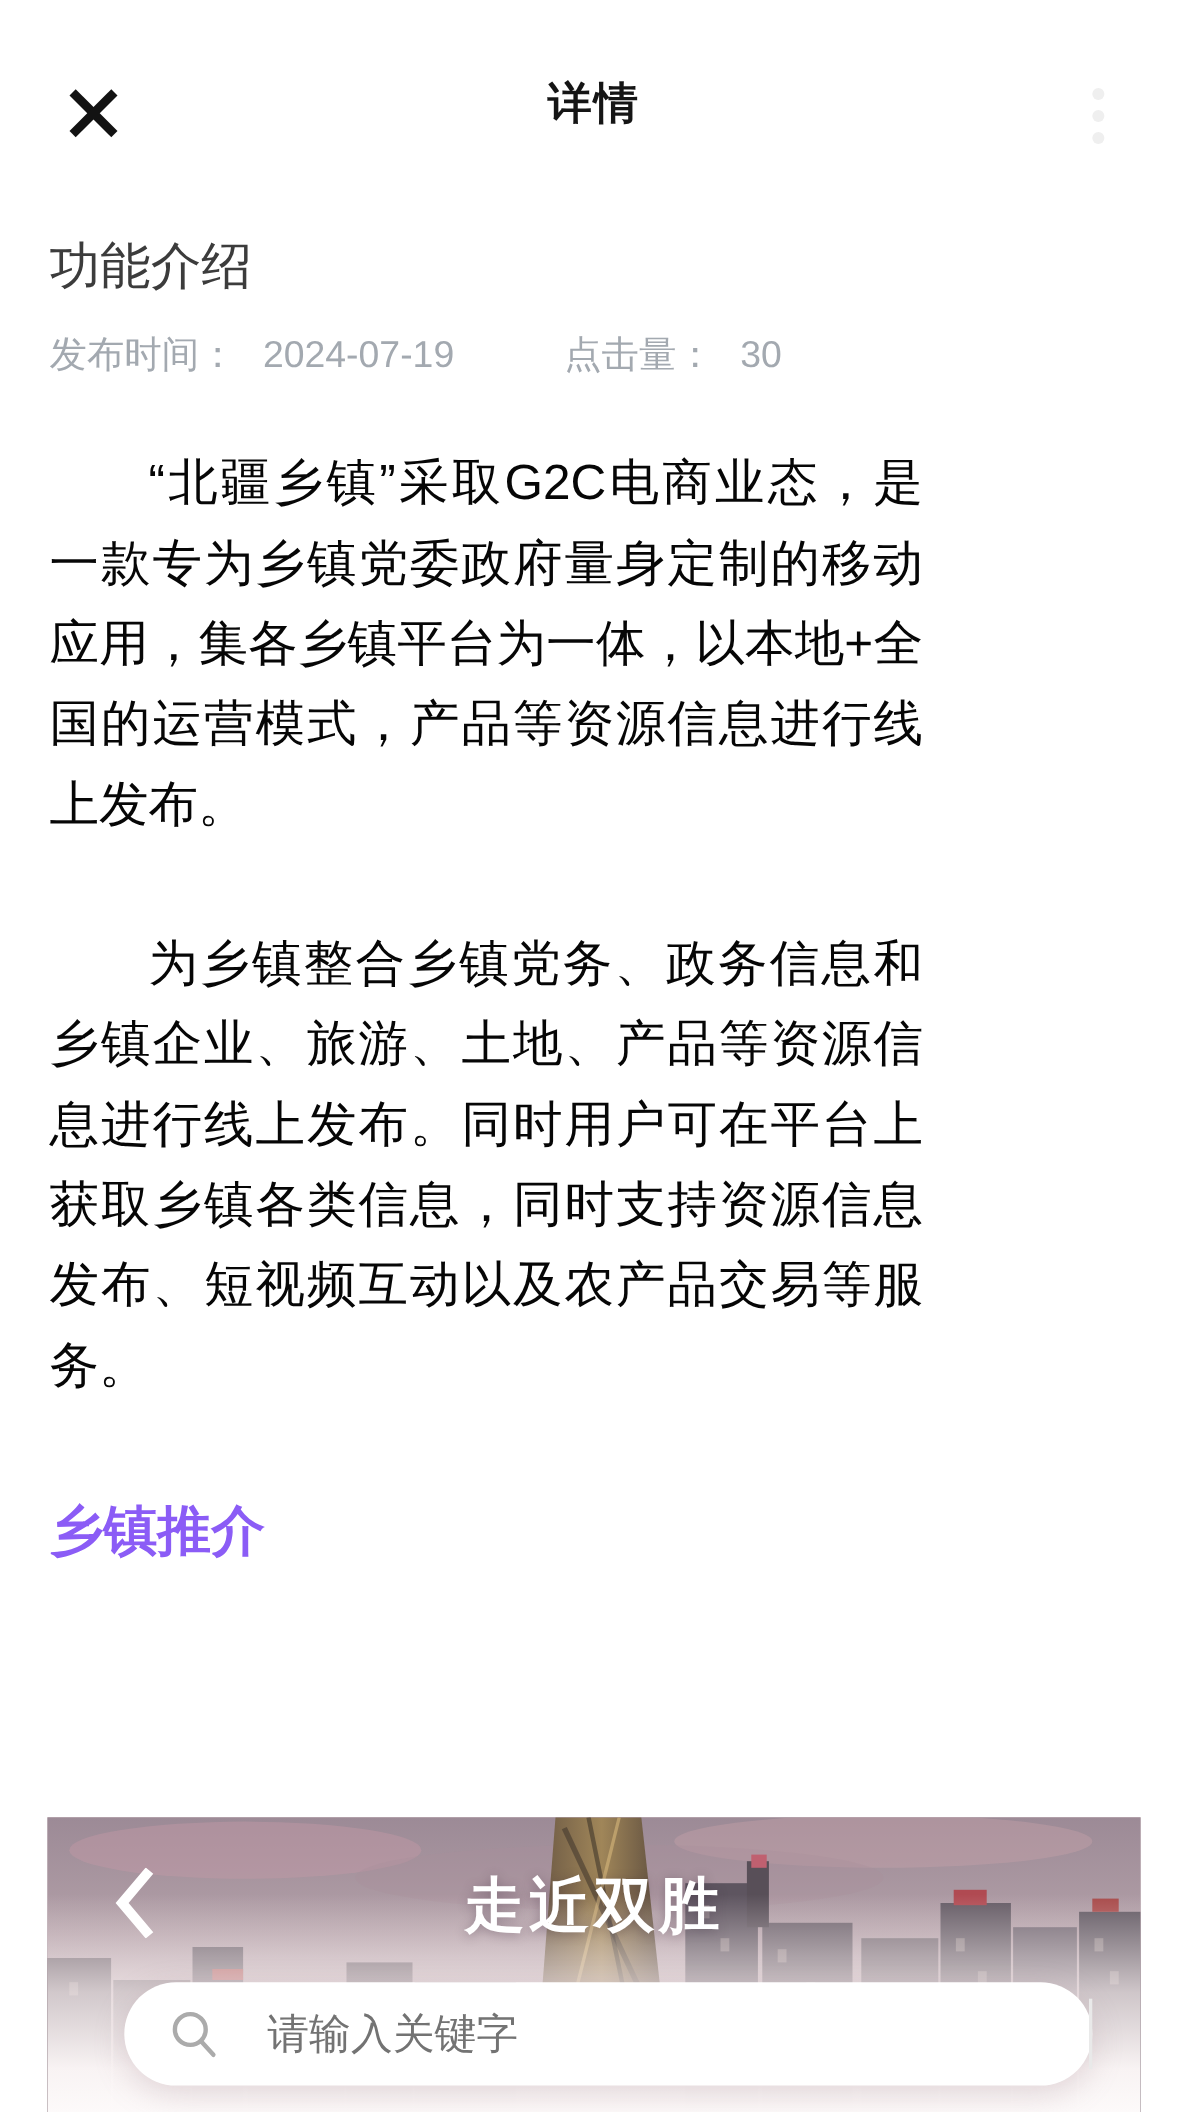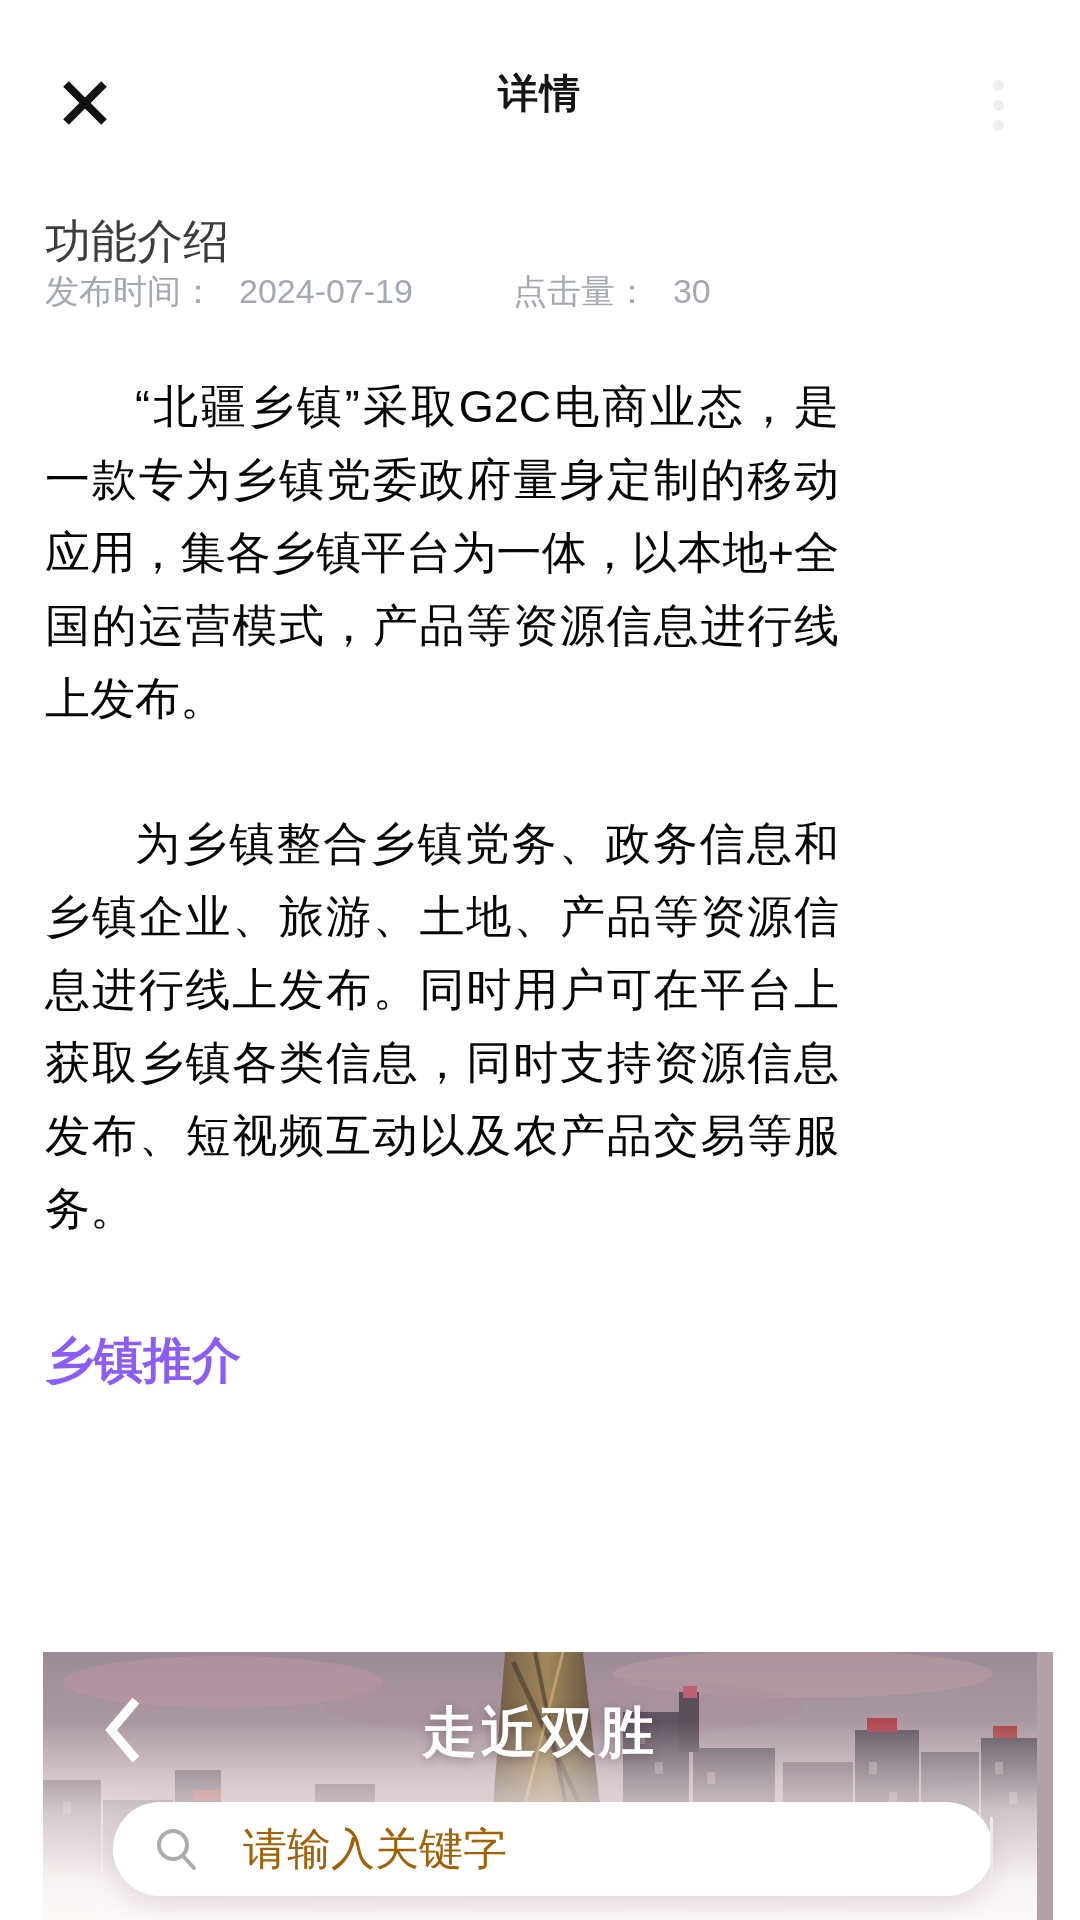"发布时间：" .meta { margin-top: none -> 32px }
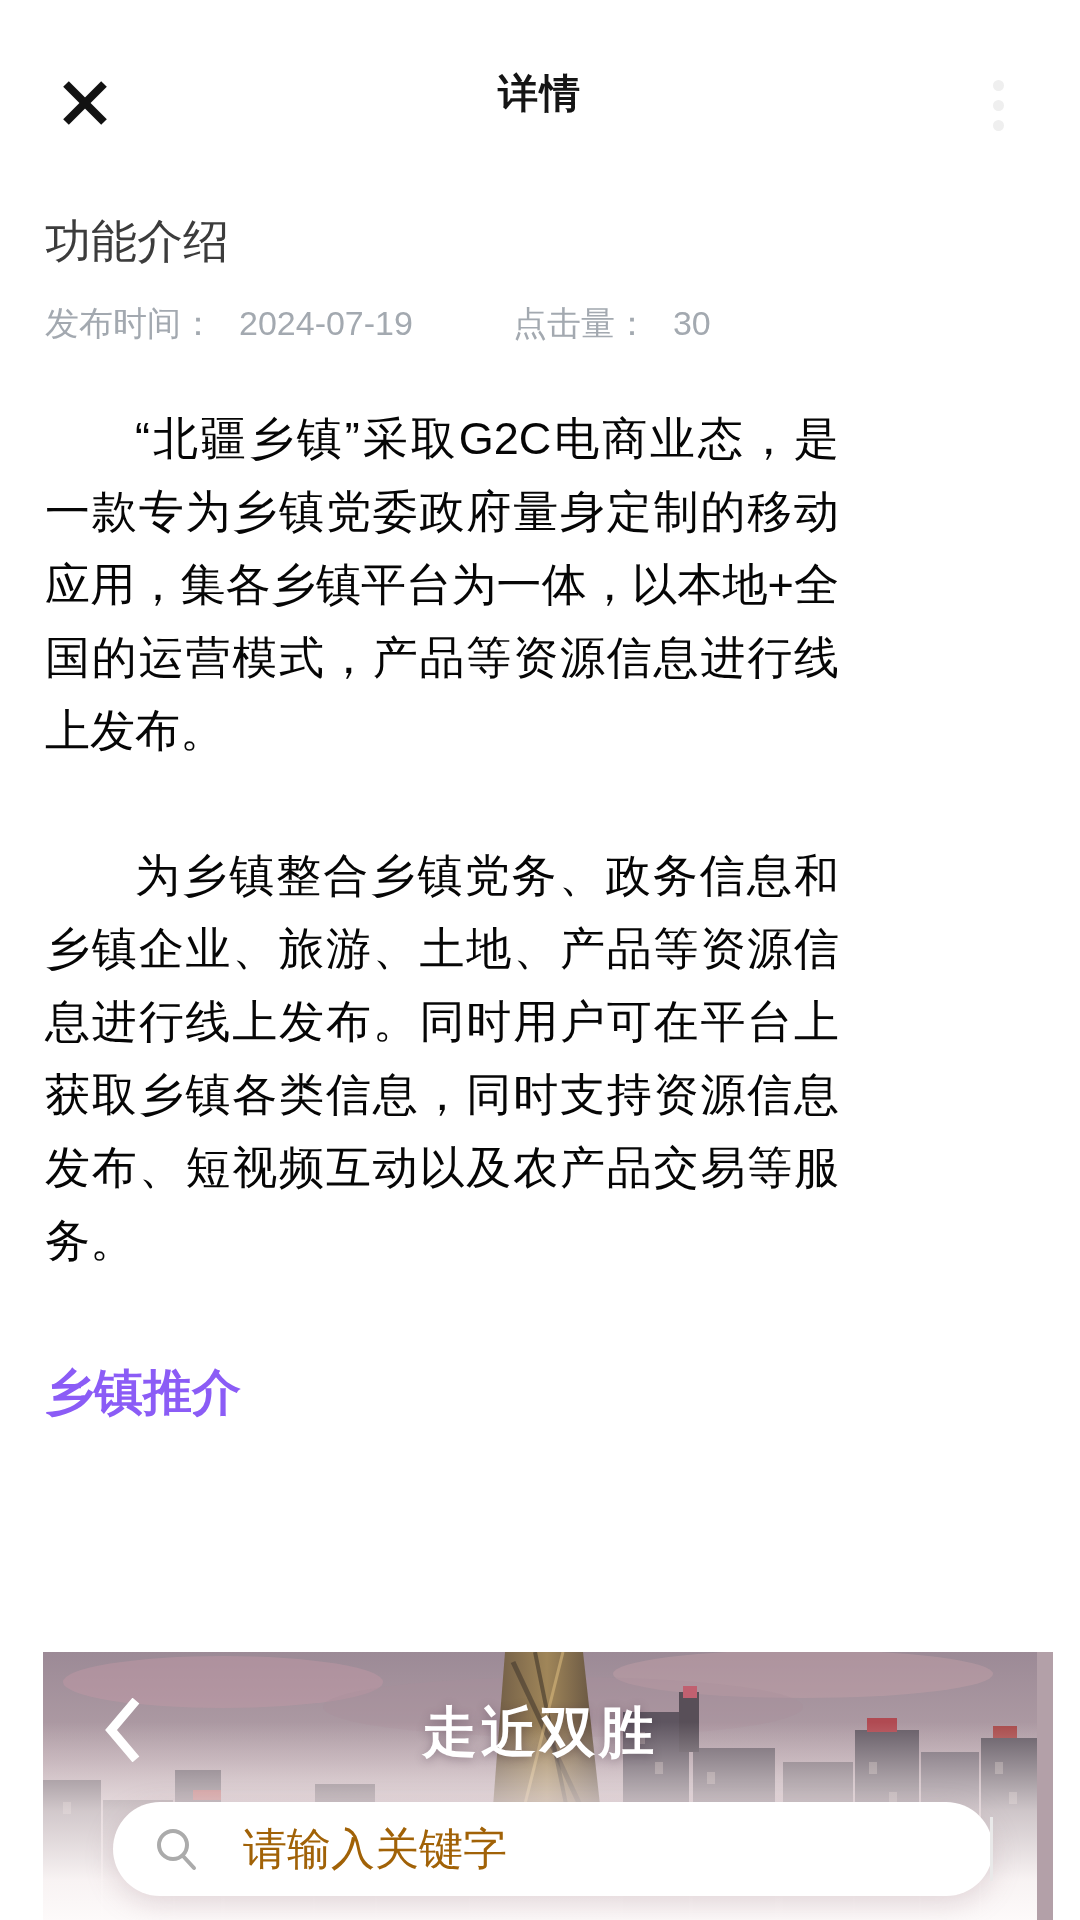"走近双胜" .embed { padding-left: 16px -> none }
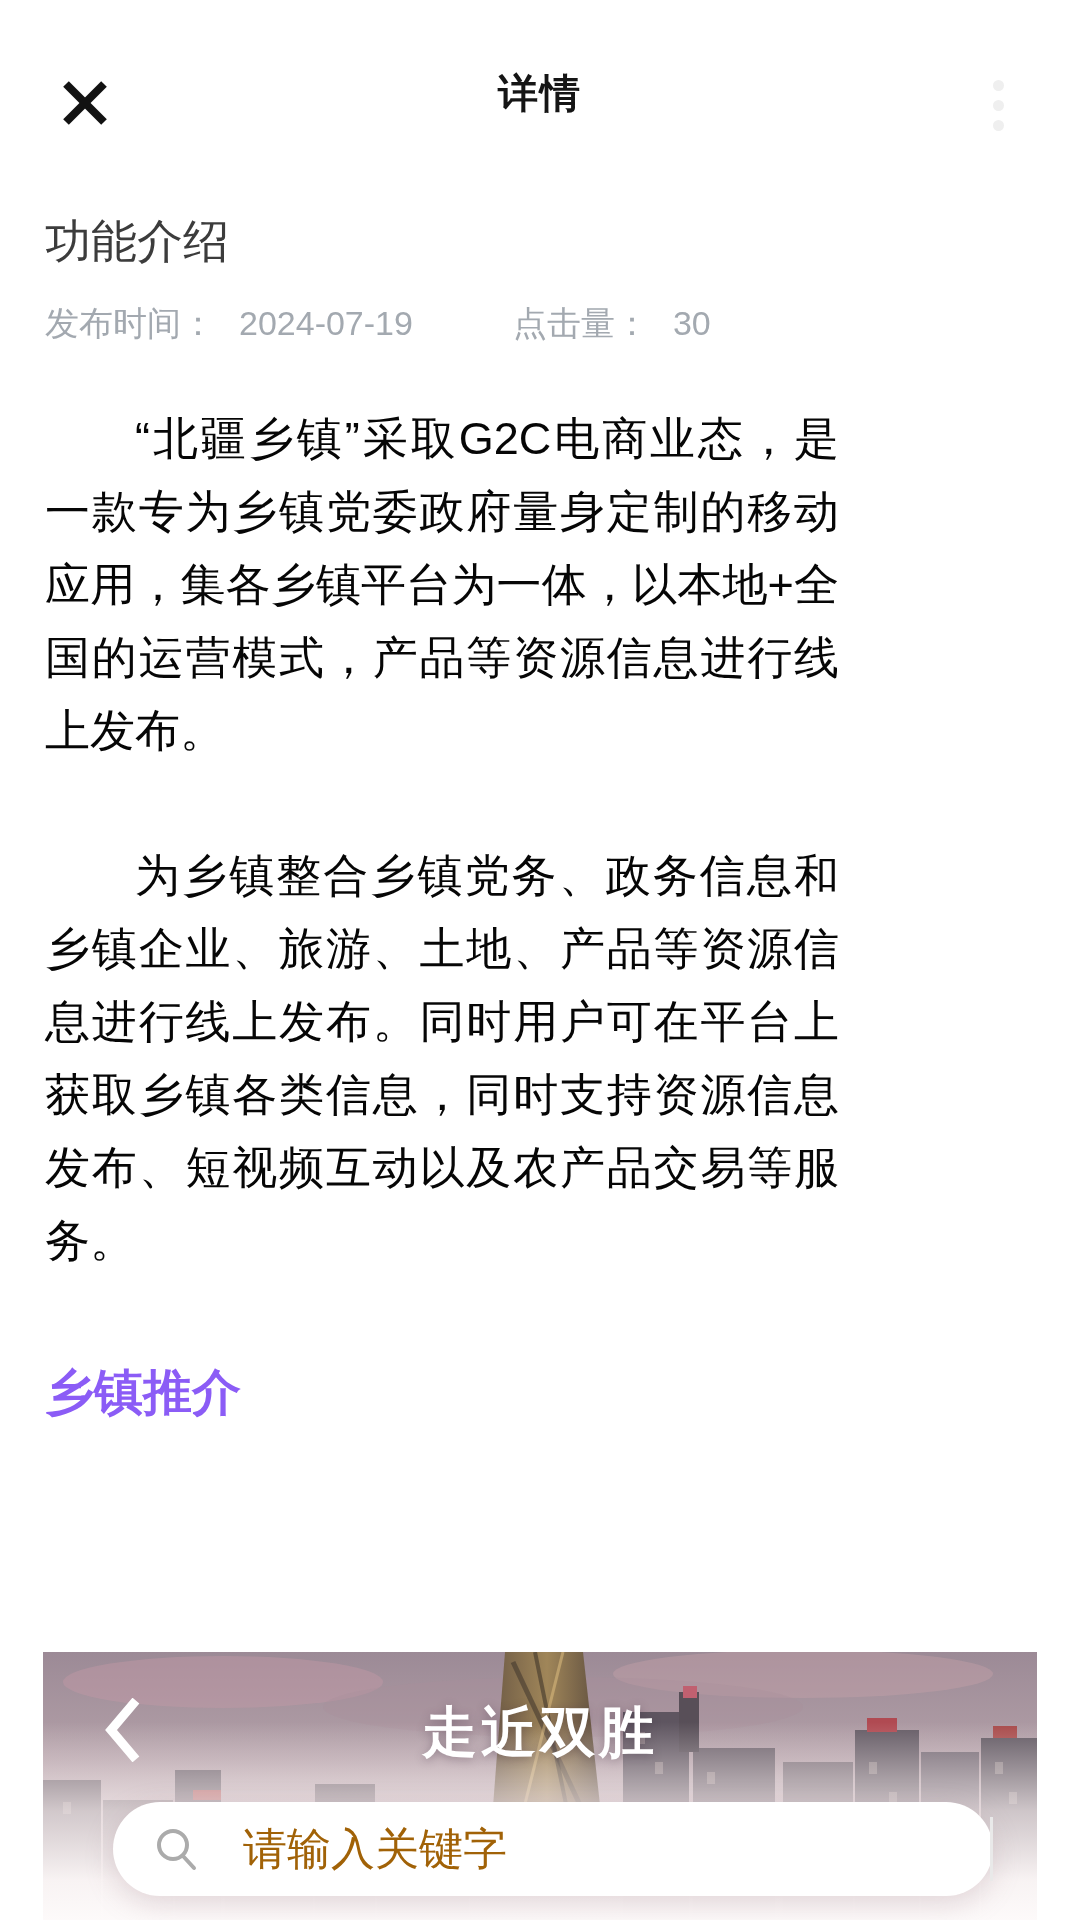"请输入关键字" .search-placeholder { color: #a16207 -> #737373; font-size: 44px -> 38px }
